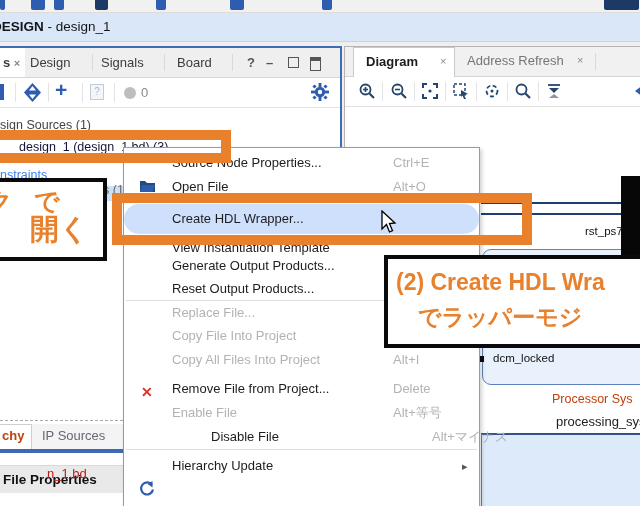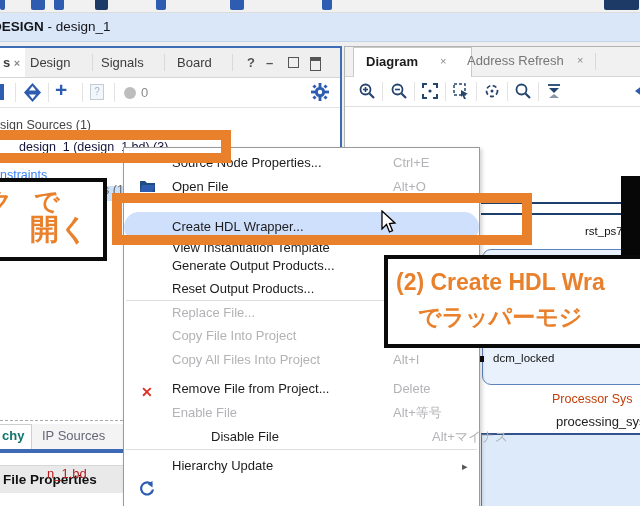"Diagram" span.abs { padding-left: 17px -> none }
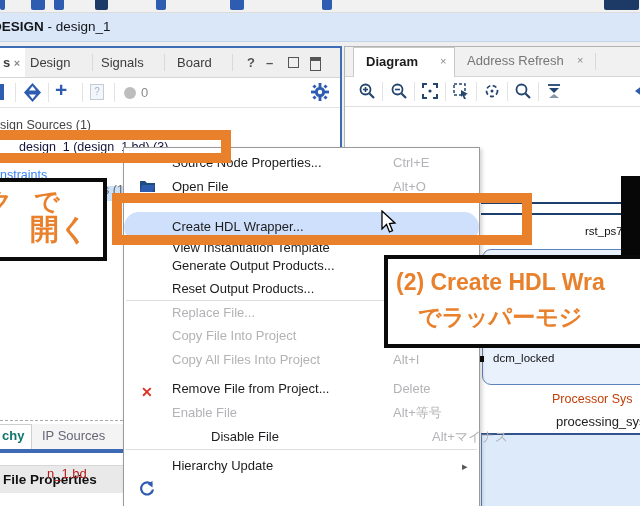"Create HDL Wrapper..." div.mi { top: 64px -> 56px }
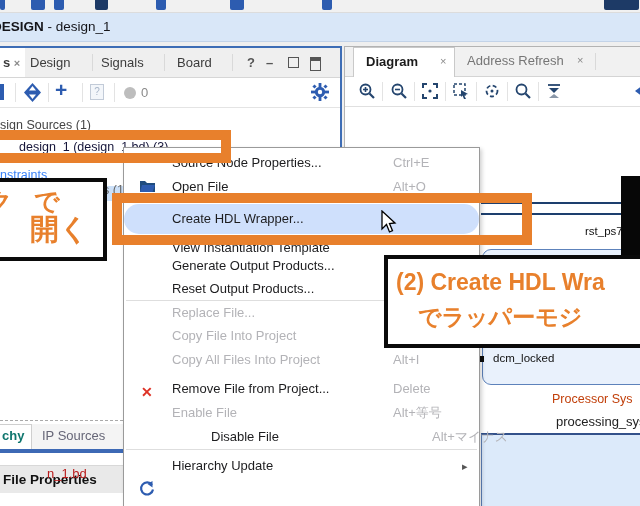"chy" span.abs { color: #0f766e -> #c2410c }
